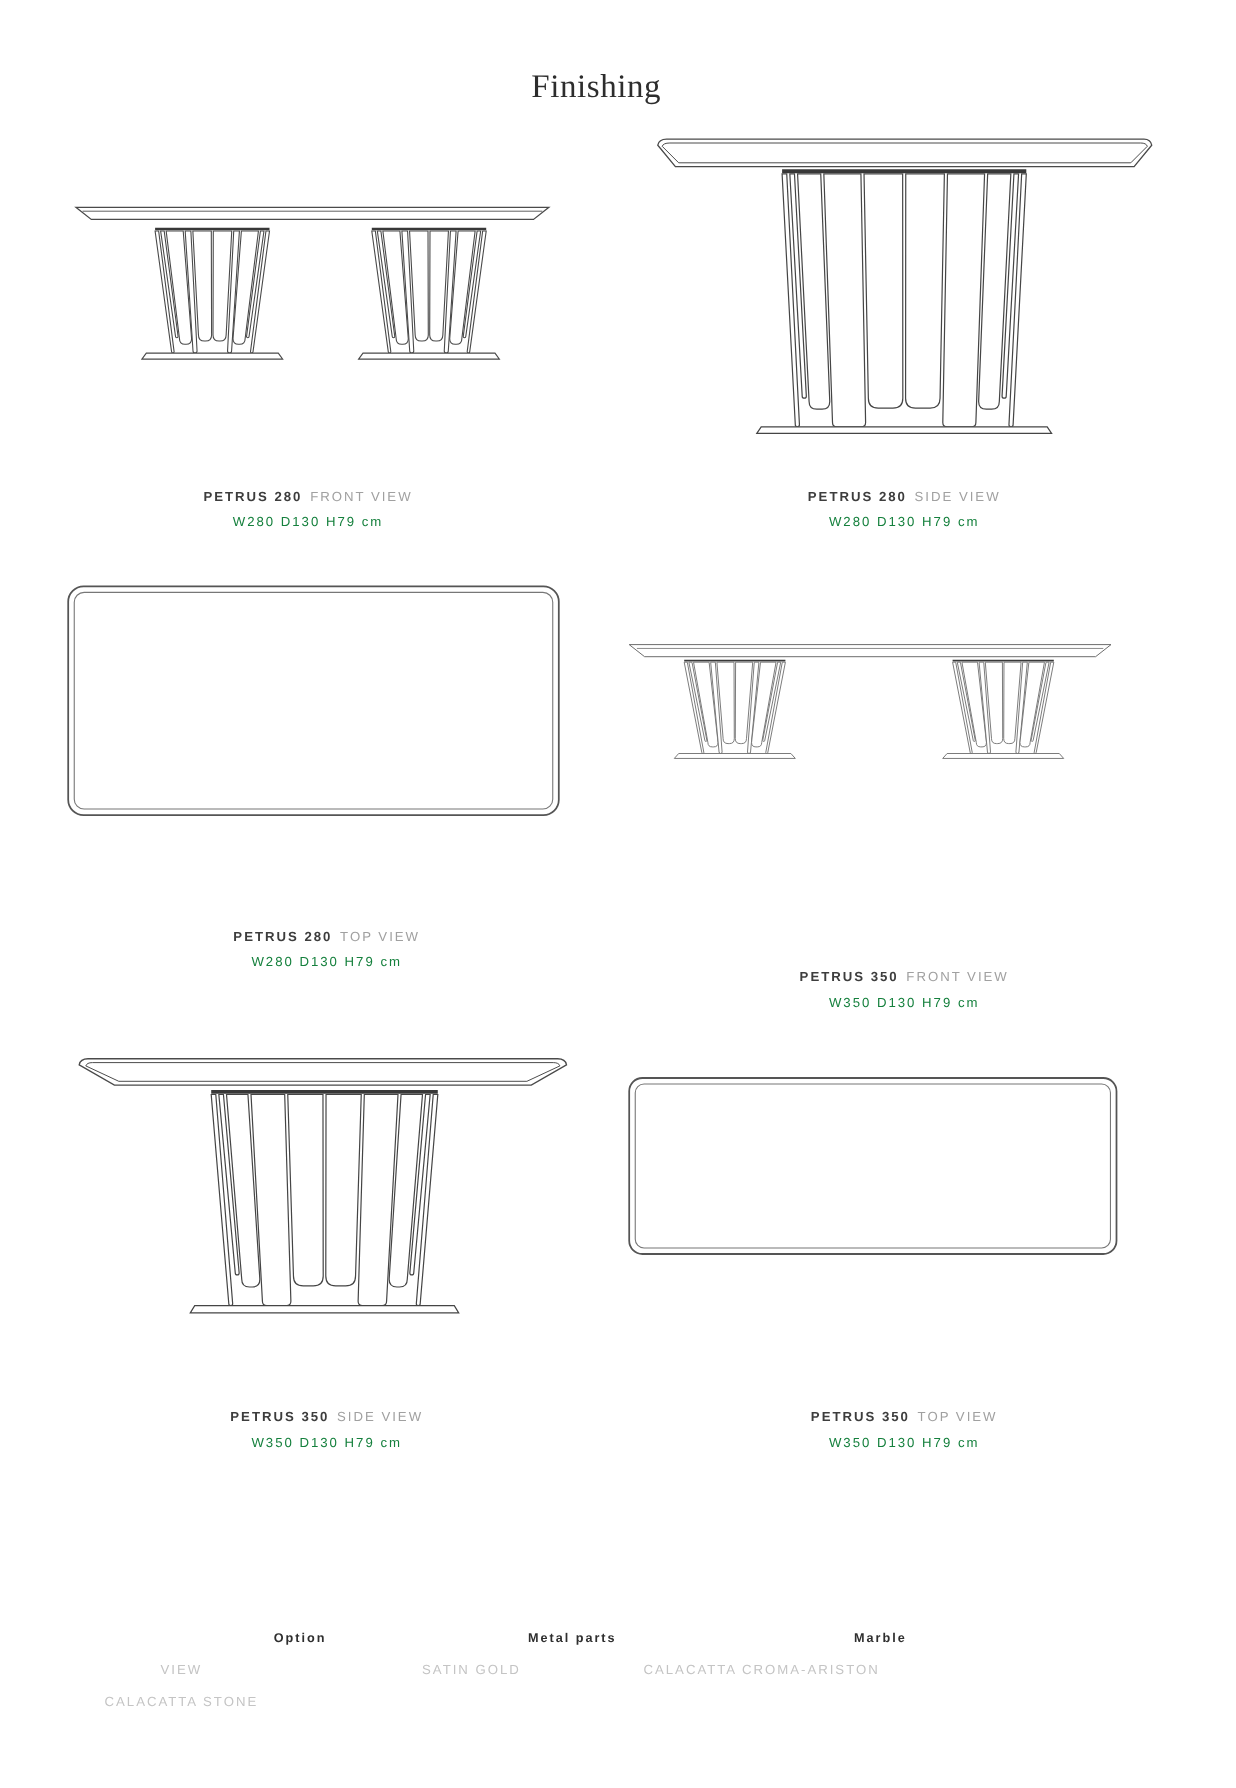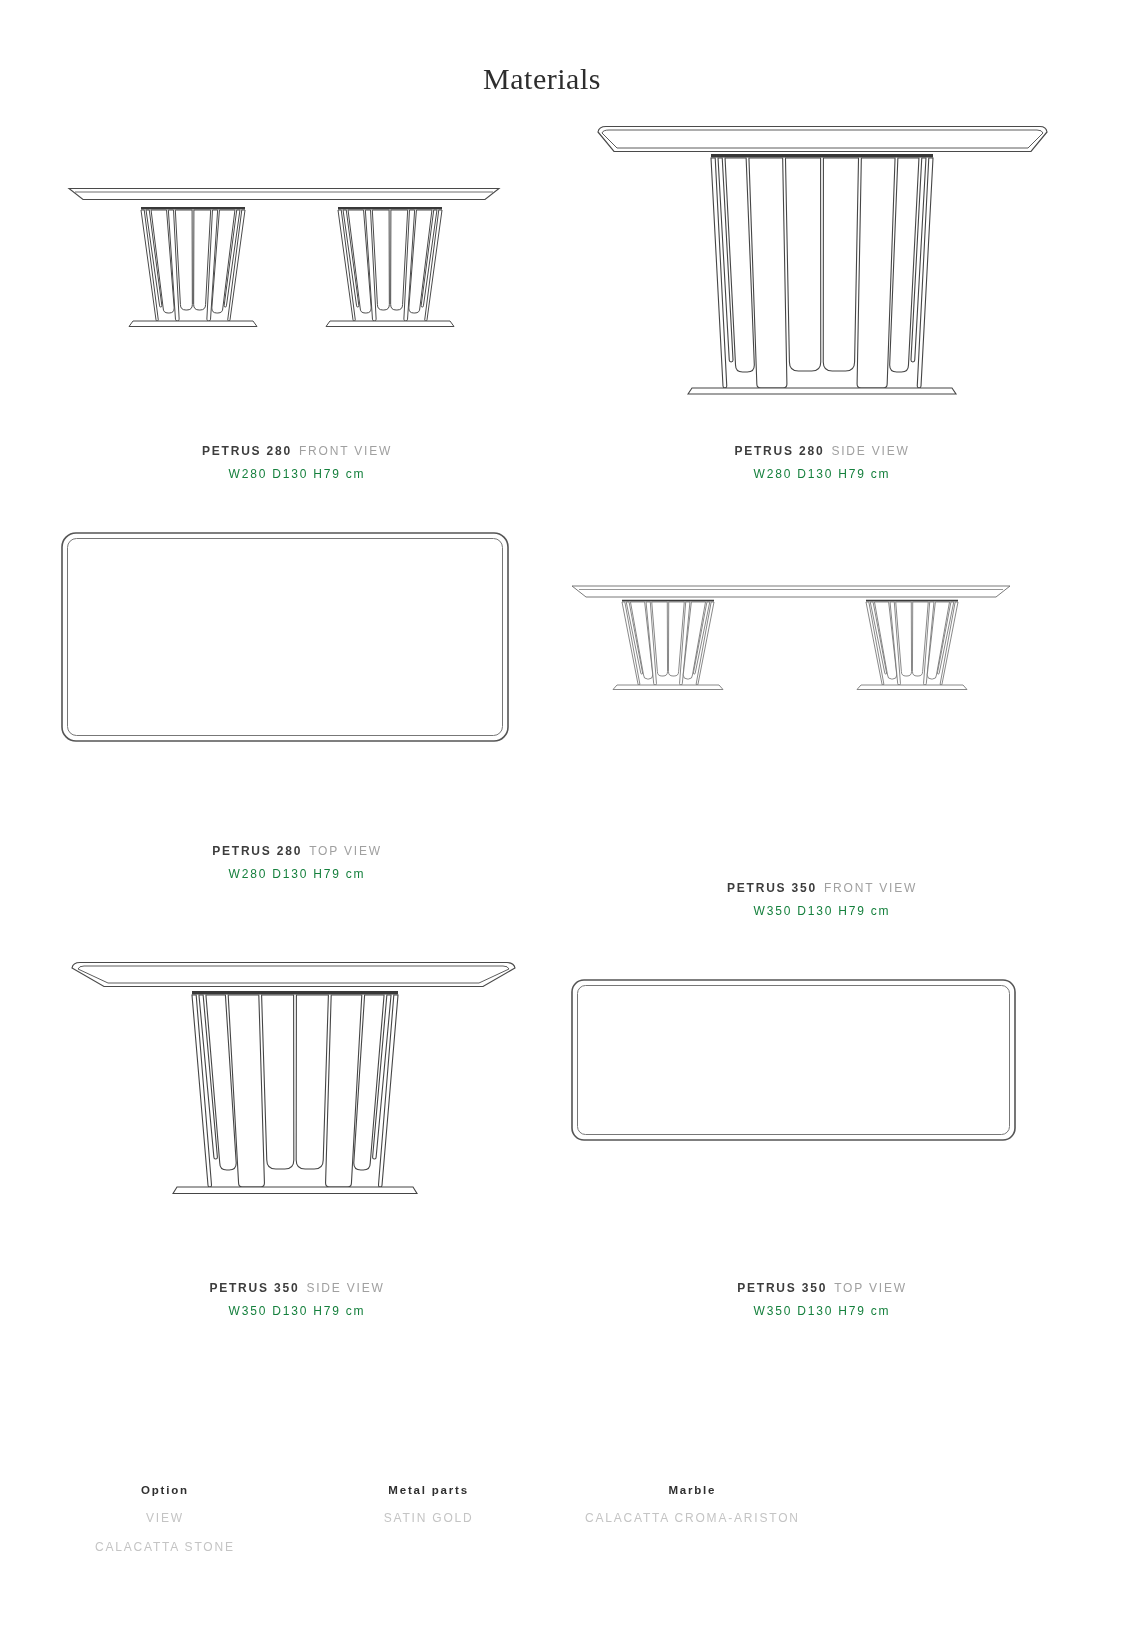"Materials" div.h-serif { text: Materials -> Finishing }
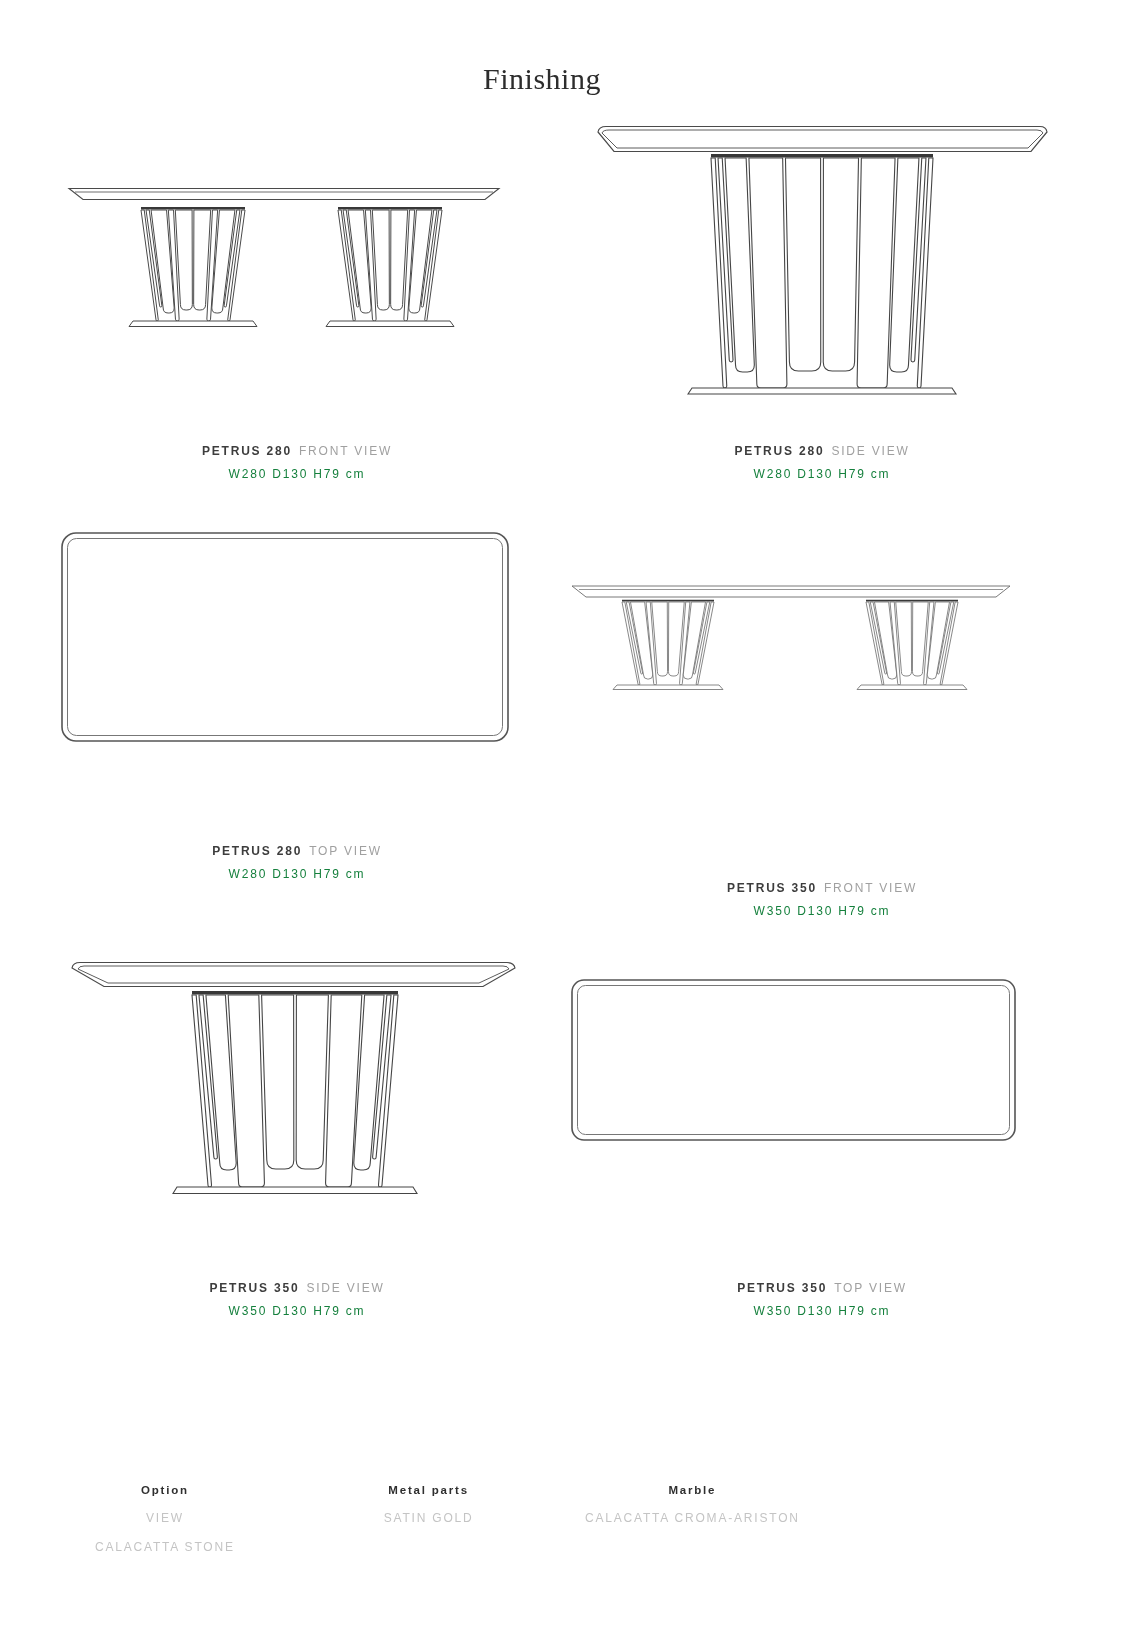"PETRUS 280 FRONT VIEW" div.cap { left: 97px -> 80px }
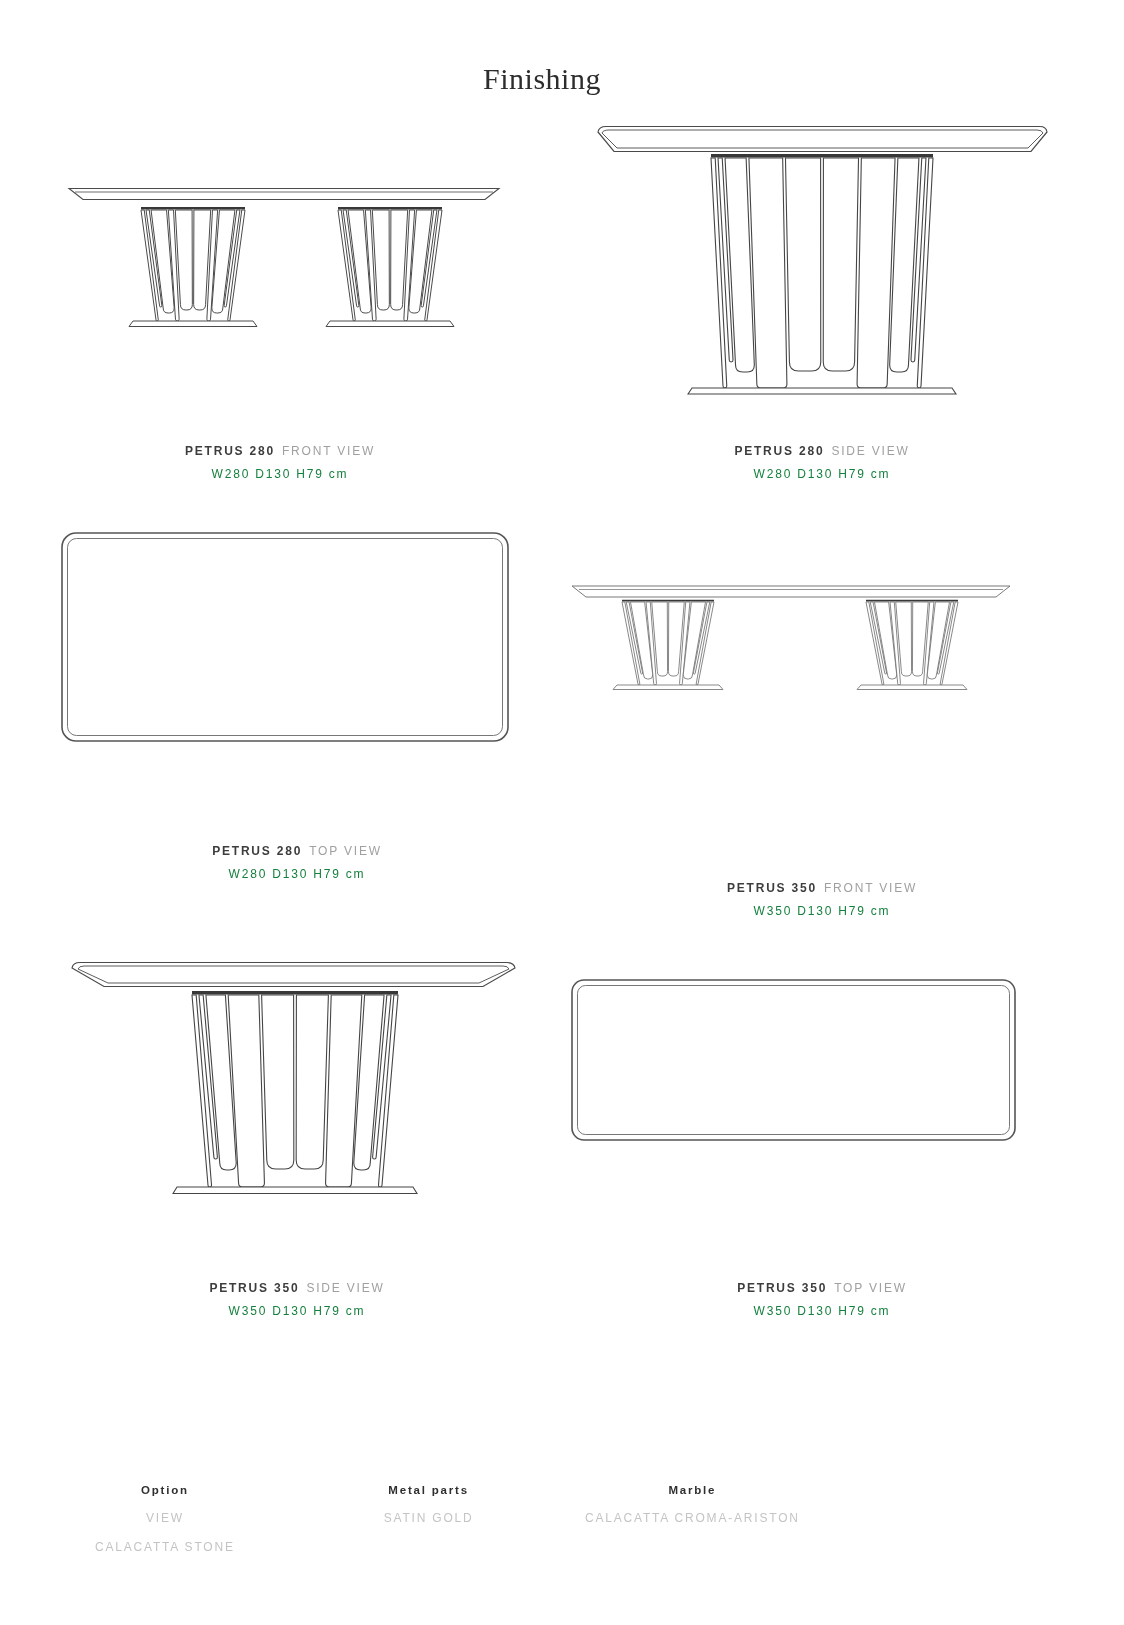"Option" .mat-header { text-align: none -> right }
